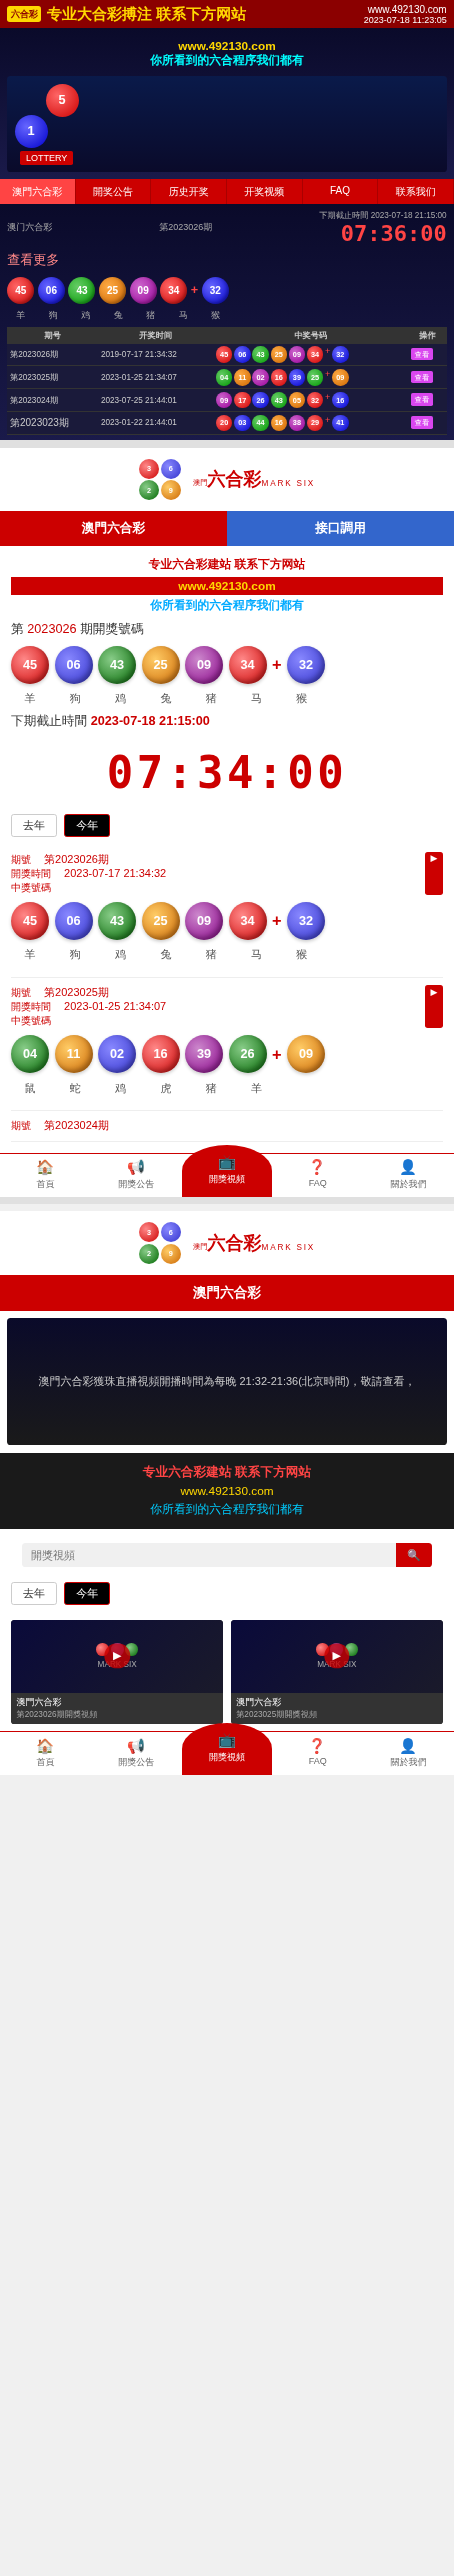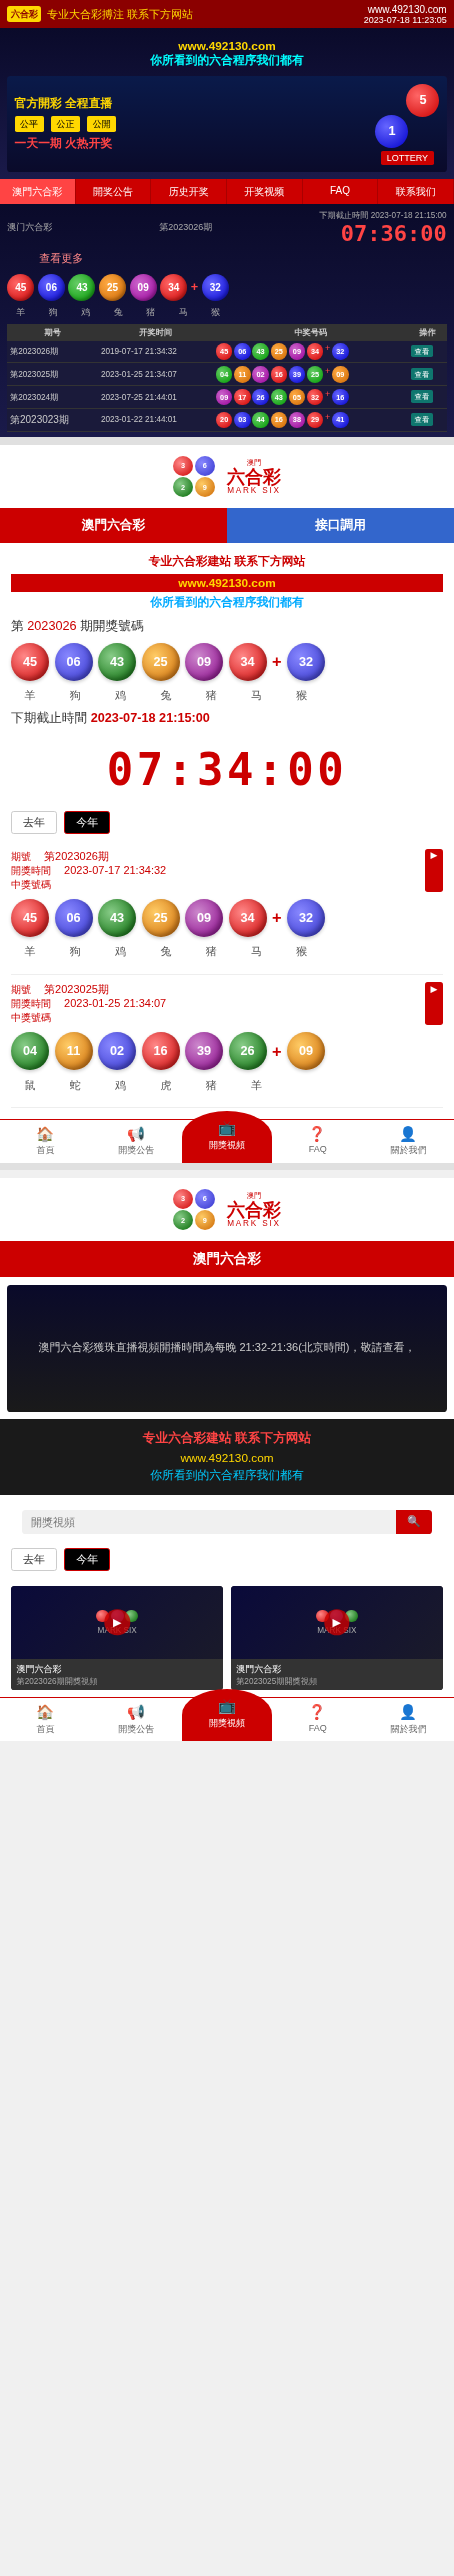"专业大合彩搏注 联系下方网站" .top-bar-title { font-size: 11px -> 15px; font-weight: normal -> bold }
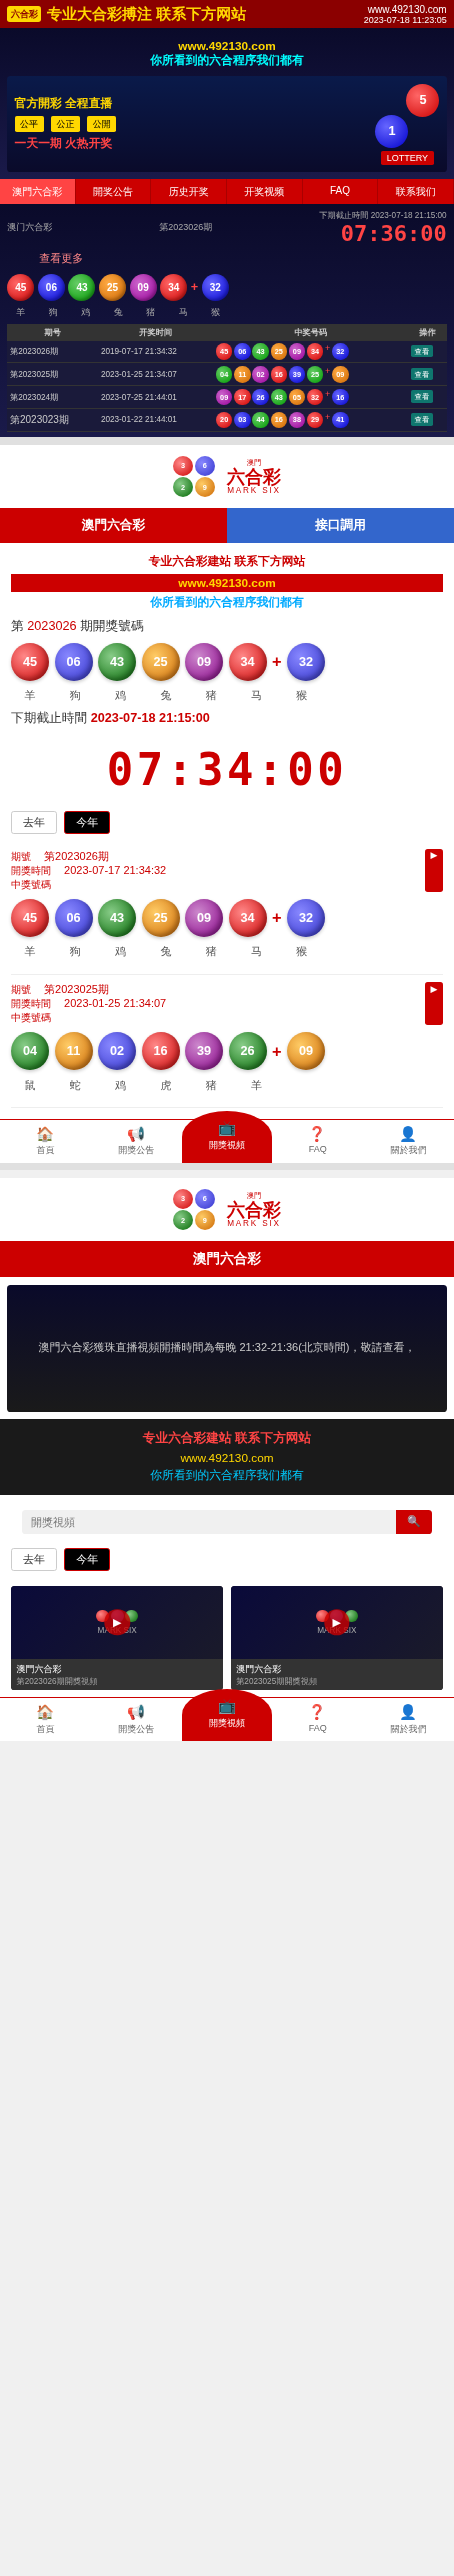"官方開彩 全程直播" div { html: <div> <div>官方開彩 全程直播</div> <div> <span>公平</span> <span>公正</span> <span>公開</span> </div> <div>一天一期 火热开奖</div> </div> -> none }
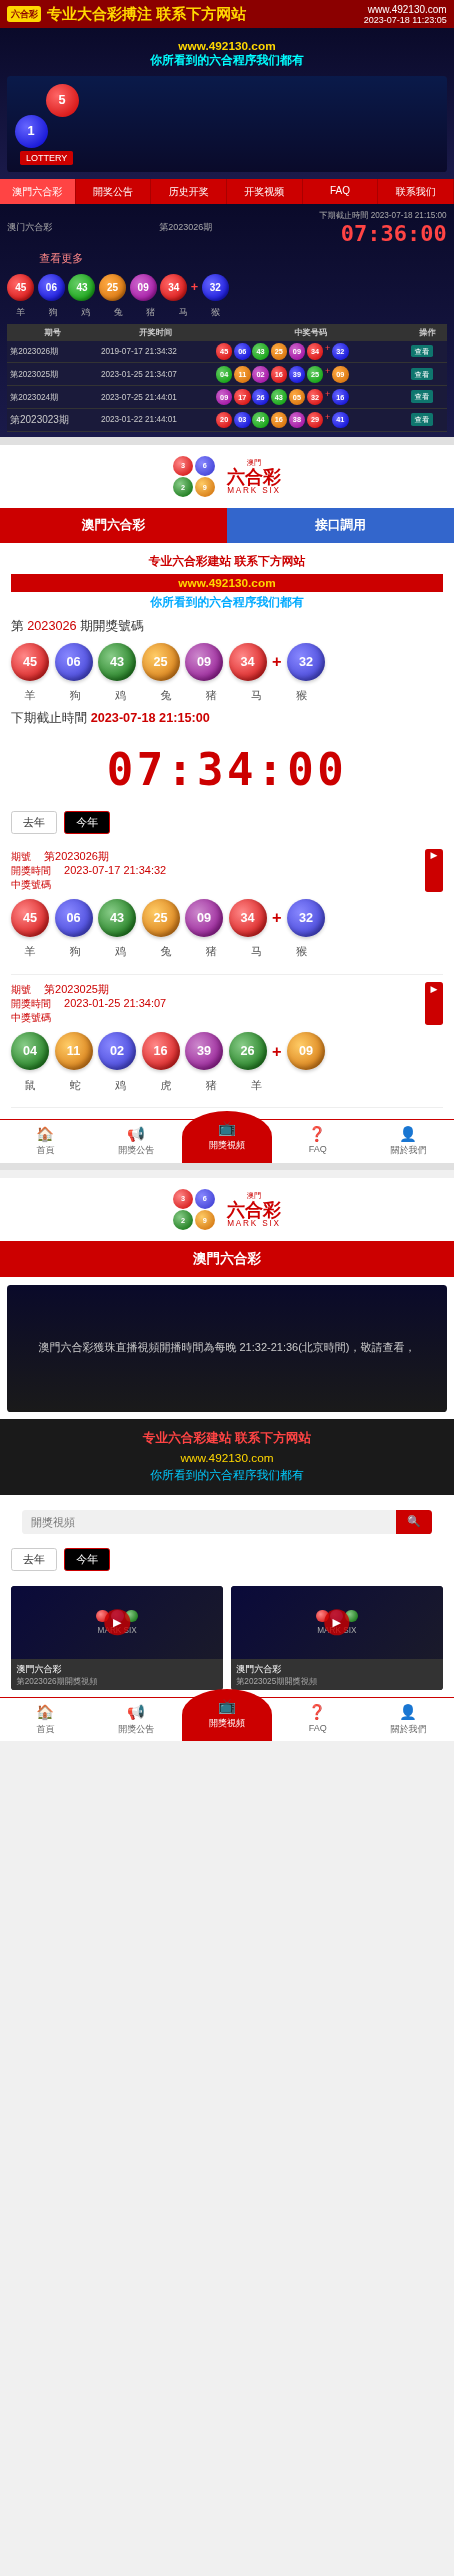"查看更多" div { font-size: 11px -> 13px; margin-left: 32px -> none }
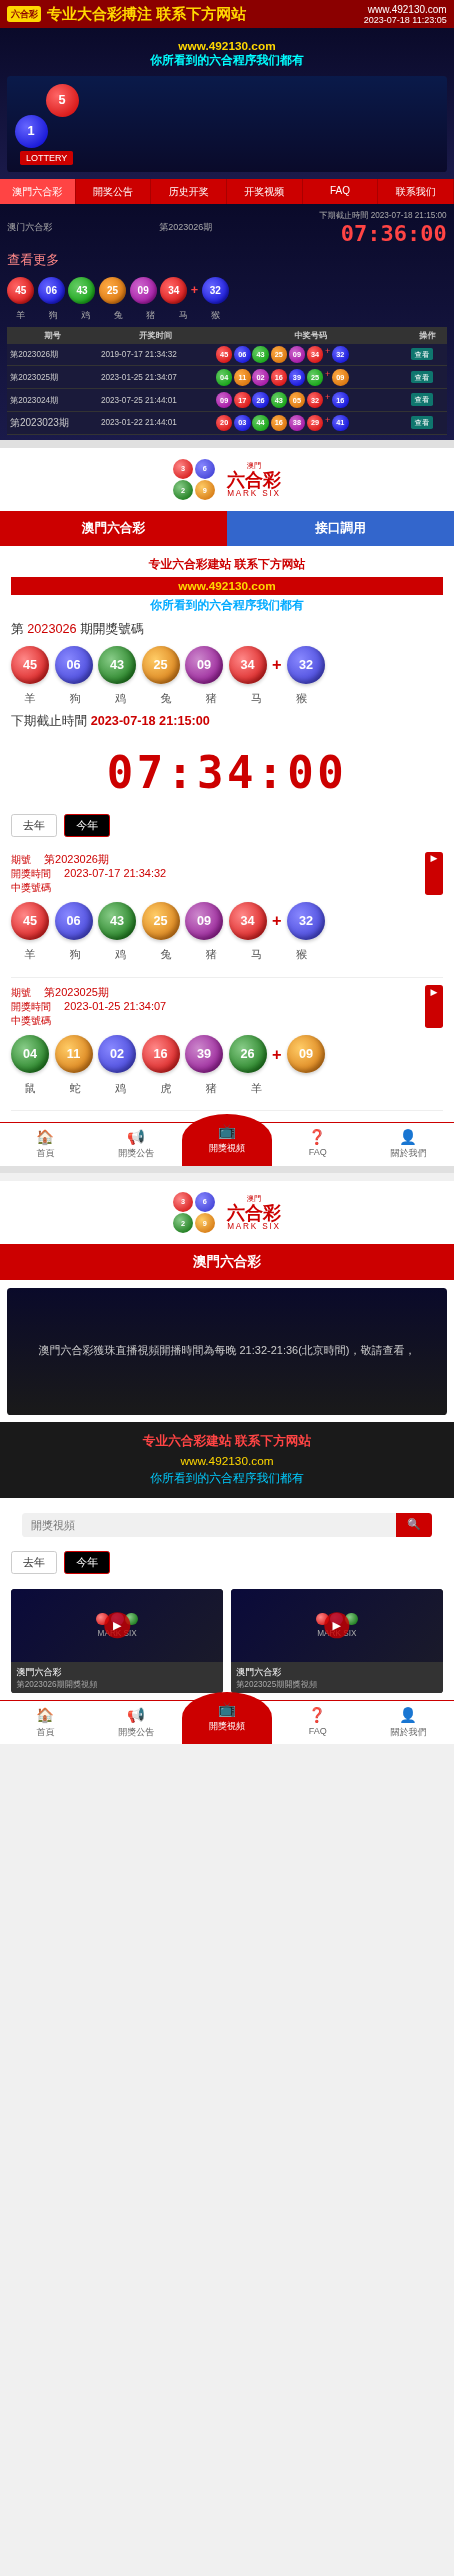"查看" .view-btn { background: #0f766e -> #d946ef }
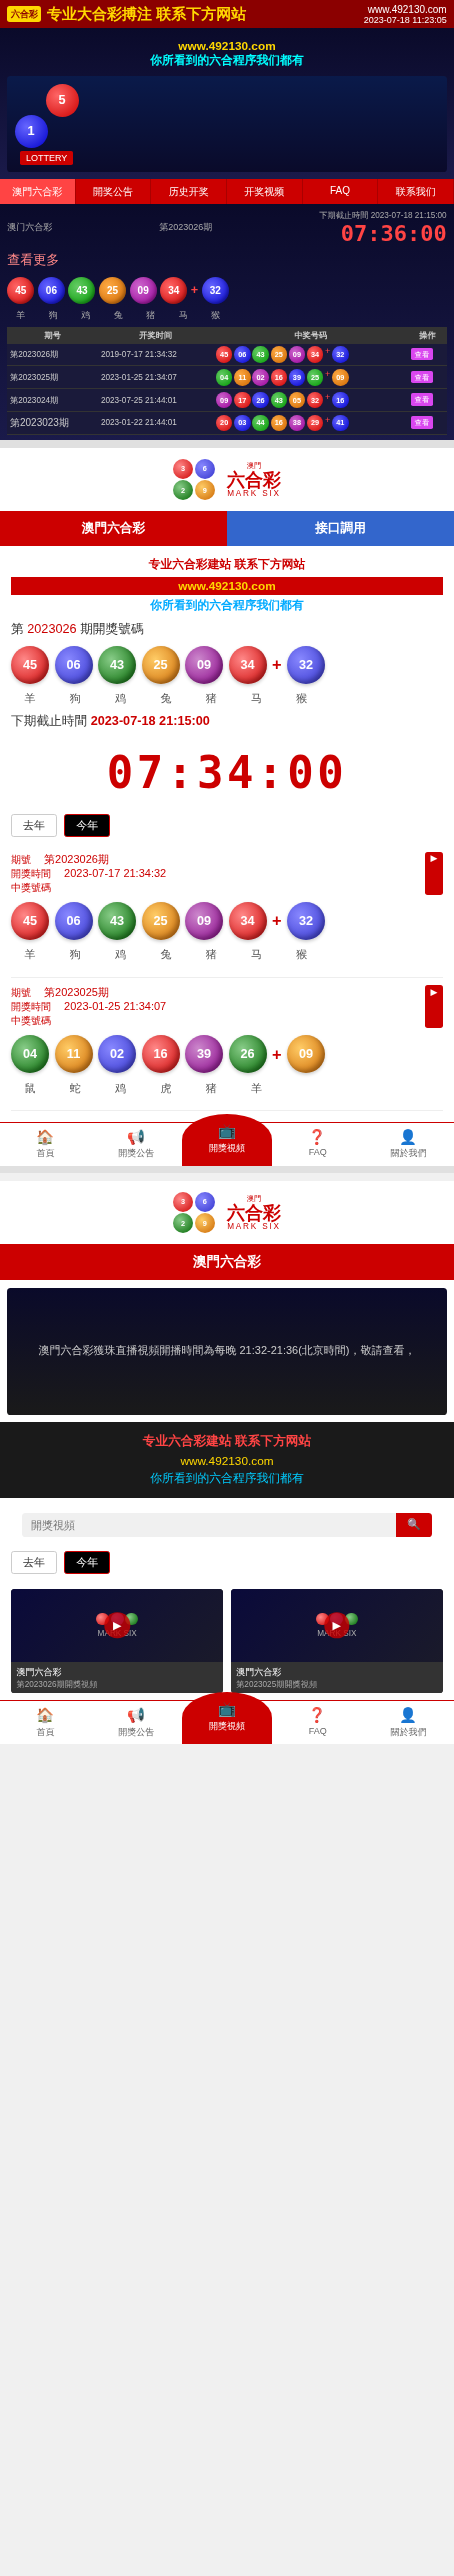"澳門" .mark-six-logo { align-items: center -> flex-end; flex-direction: column -> row }
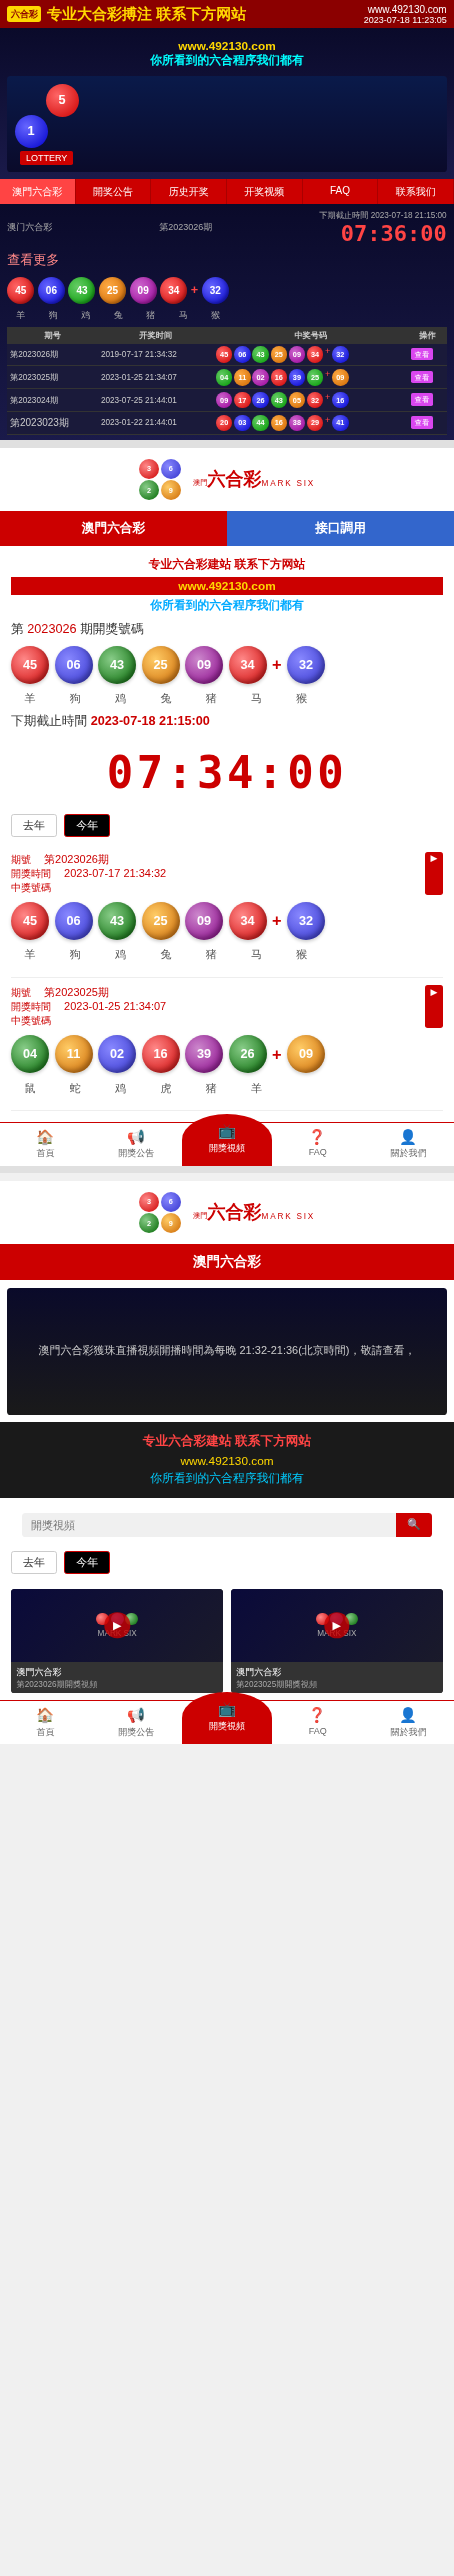"期號 第2023024期" div.history-entry { html: none -> <div> <div> <span>期號 </span> <span>第2023024期</span> </div> </div> }
